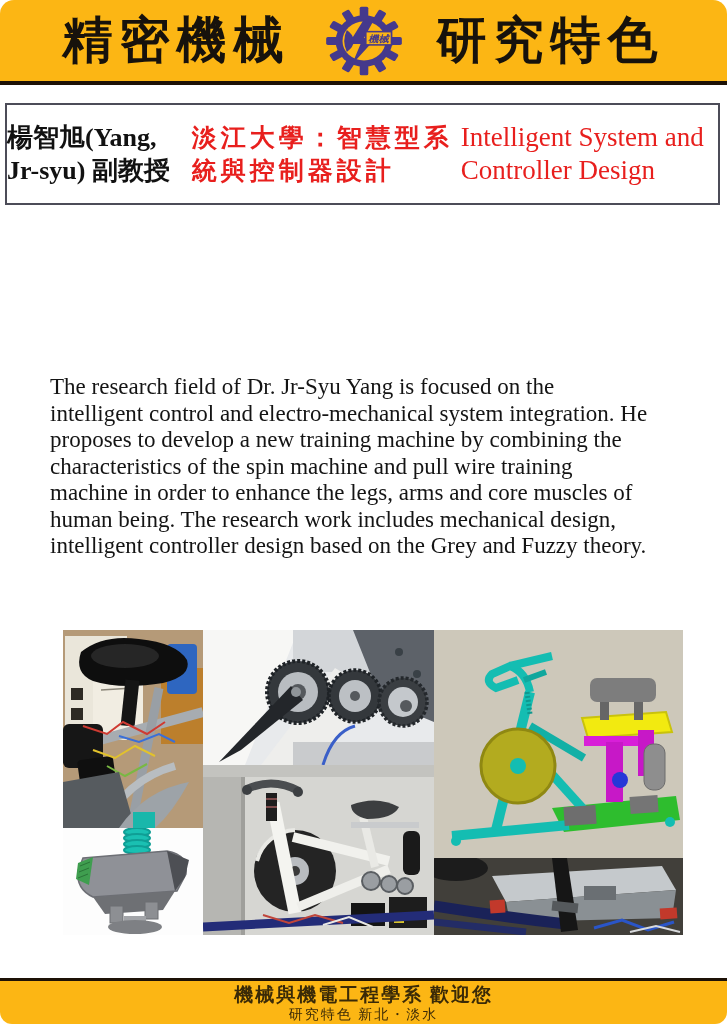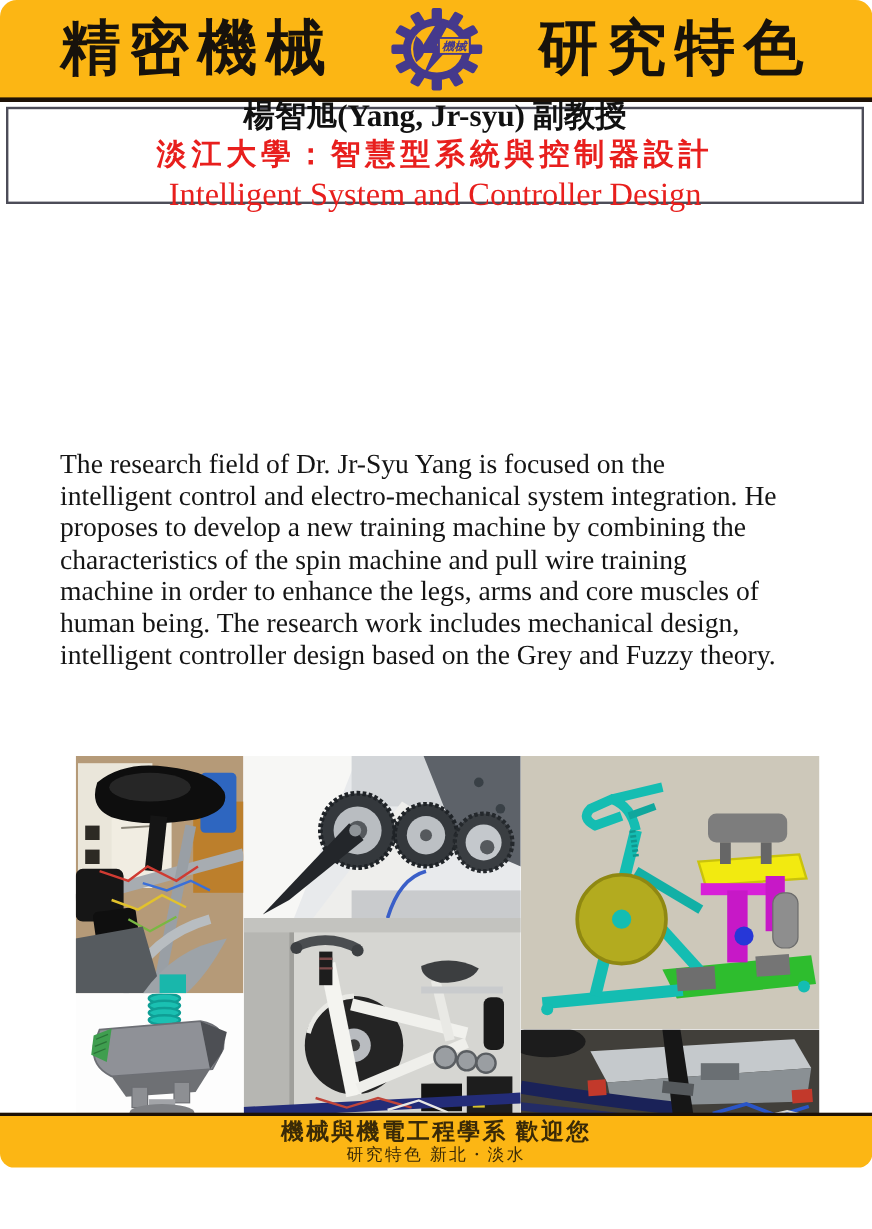"精密機械" .header-band { gap: 42px -> 30px }
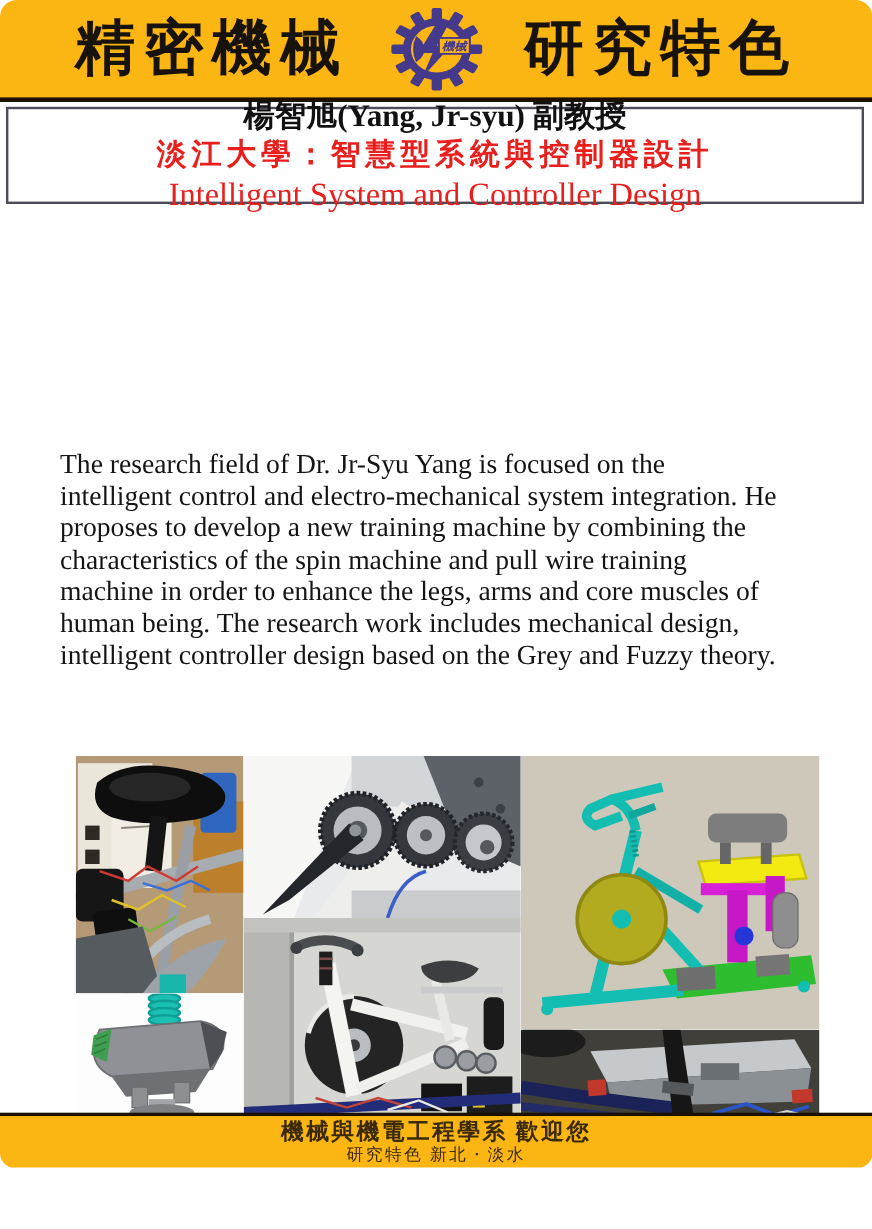"楊智旭(Yang, Jr-syu) 副教授" .title-box { flex-direction: column -> row; height: 81px -> 102px; top: 89px -> 103px }
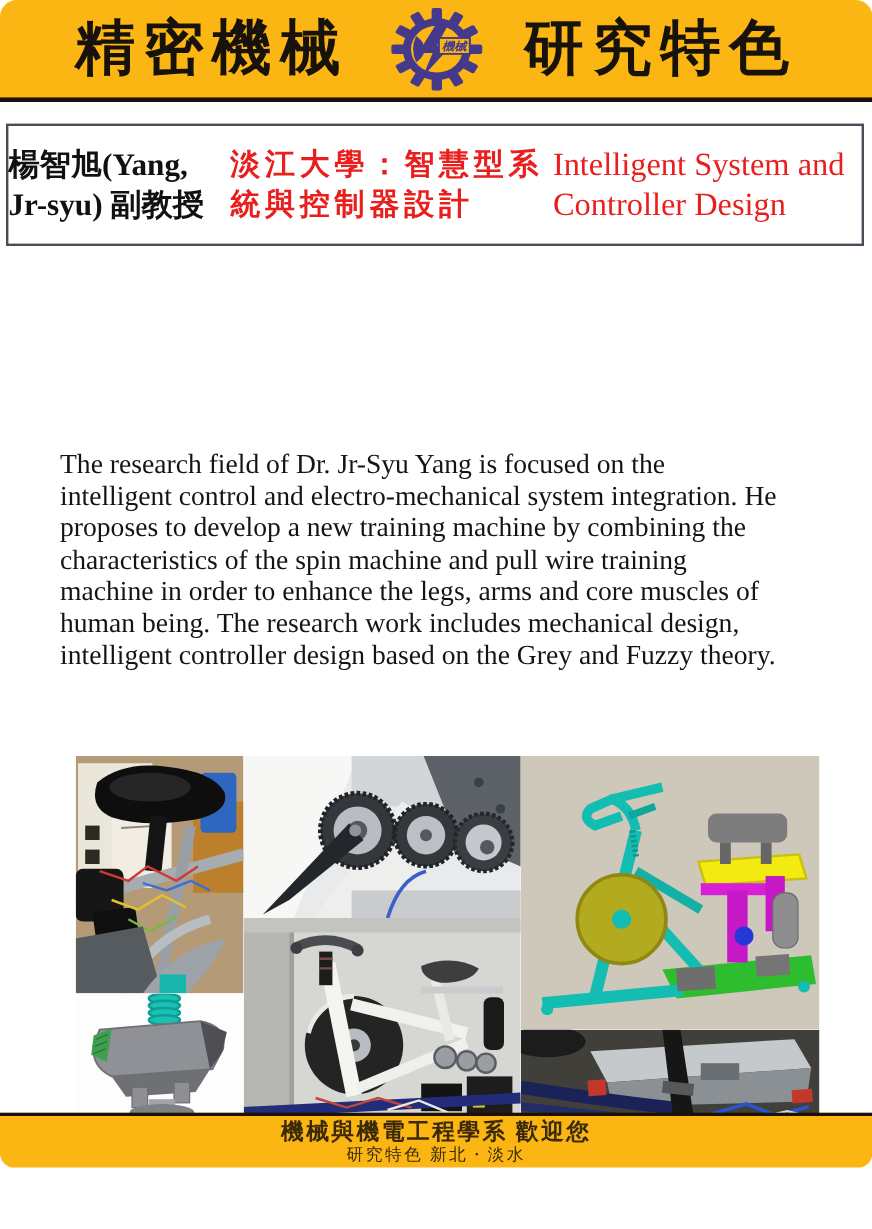"機械與機電工程學系 歡迎您" .footer-band { top: 927px -> 978px }
